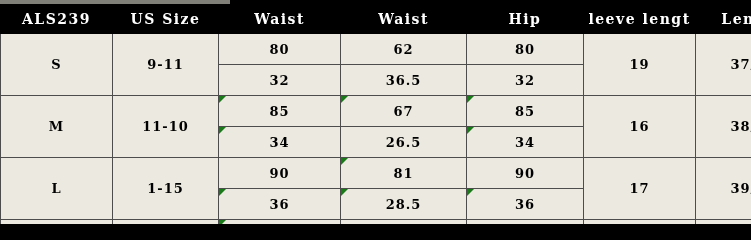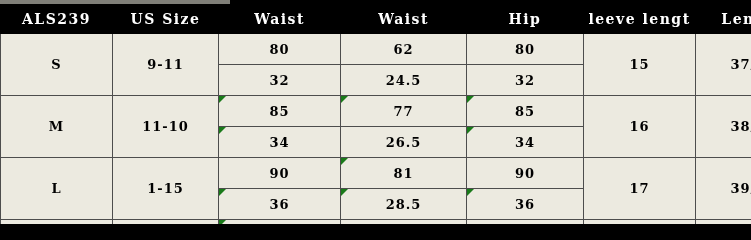"15" td.merged-cell { text: 15 -> 19 }
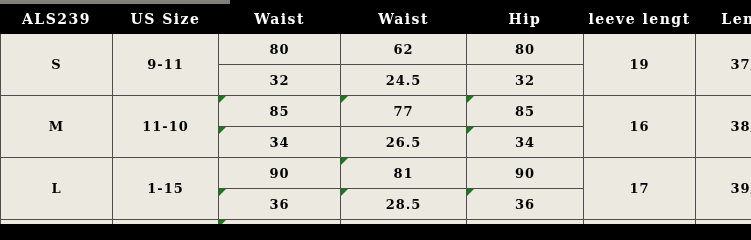"24.5" td.measure-cell { text: 24.5 -> 36.5 }
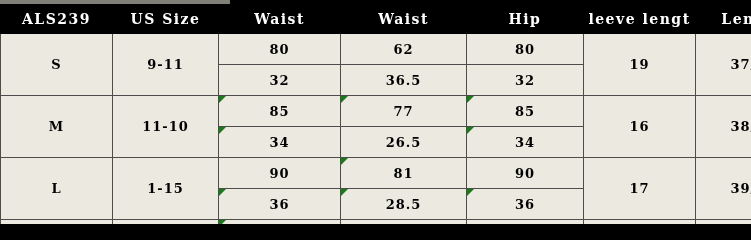"77" span { text: 77 -> 67 }
